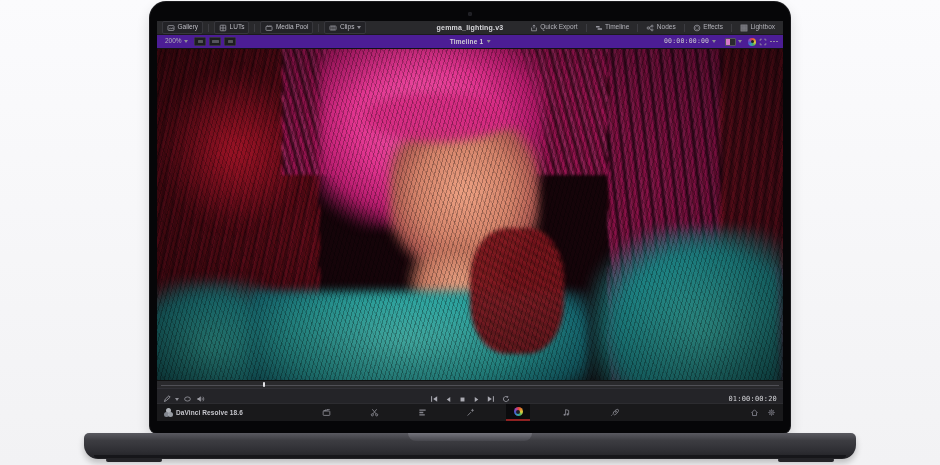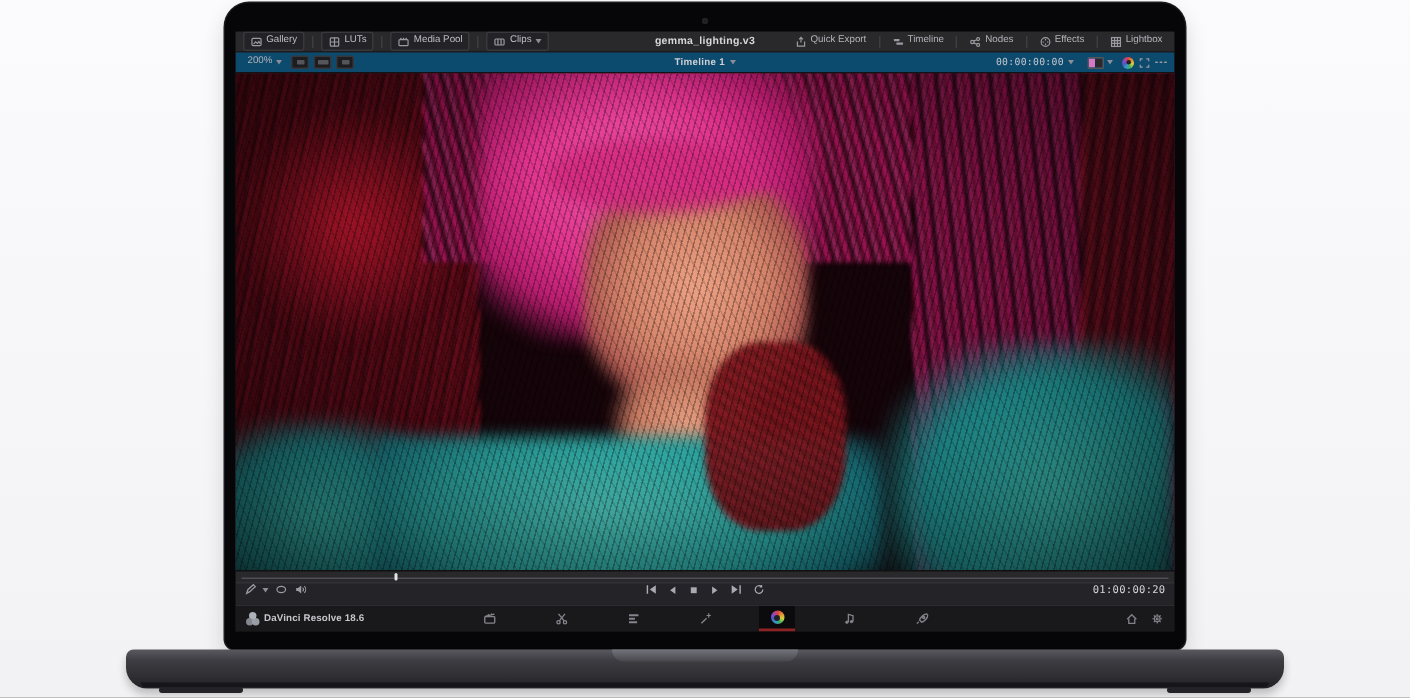"00:00:00:00" .row2 { background: #0c4a6e -> #4c1d95 }
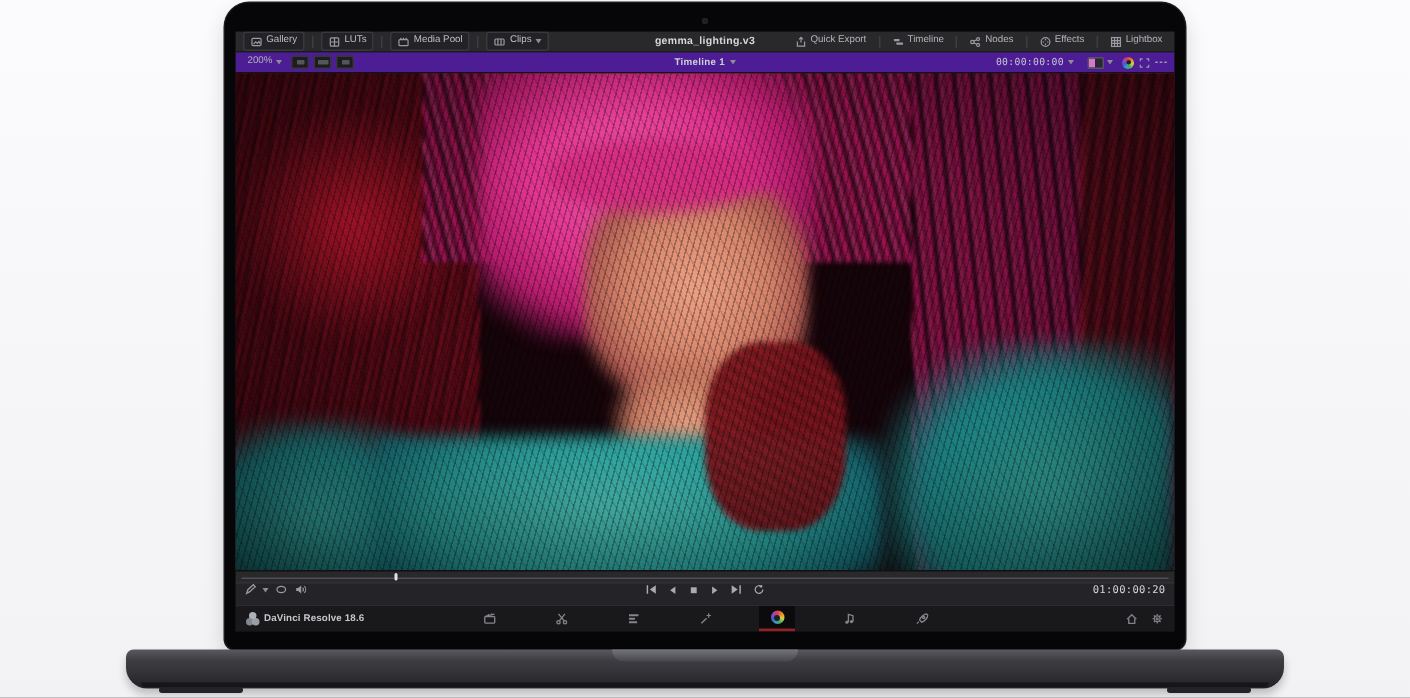"01:00:00:20" .transport { align-items: flex-start -> flex-end }
